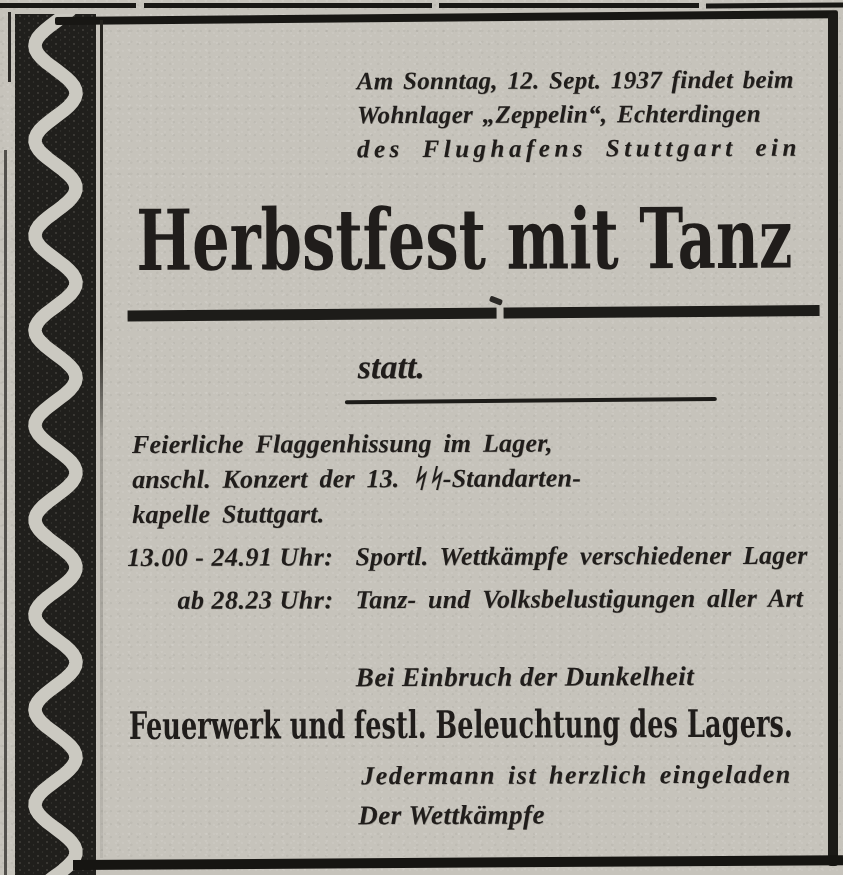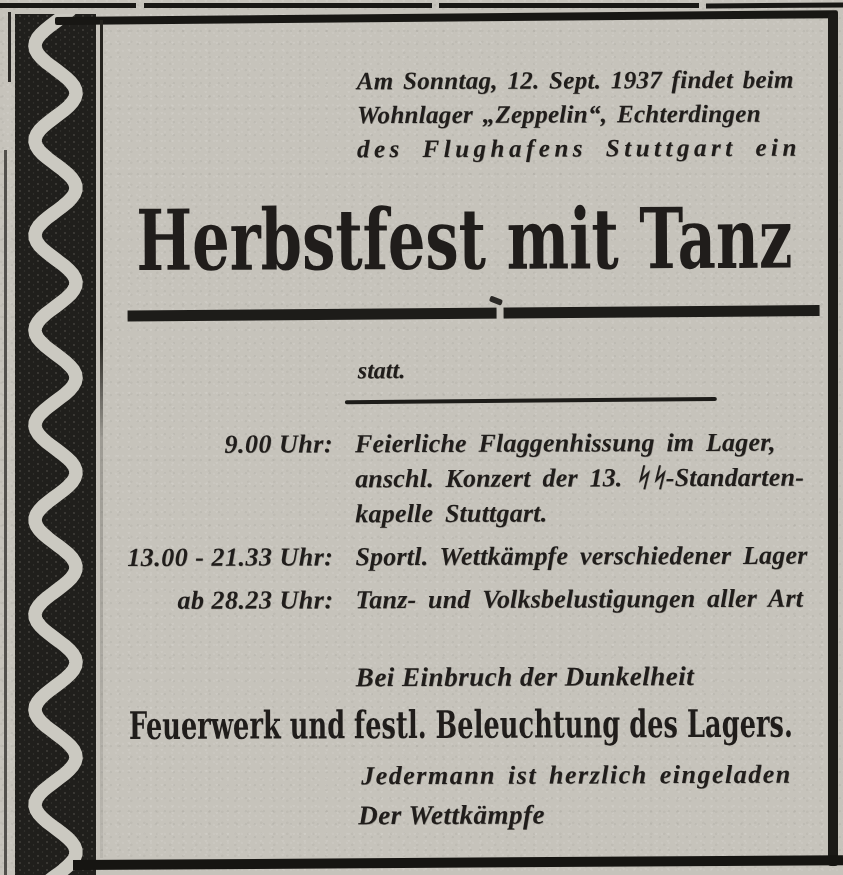"statt." .statt { font-size: 24px -> 34px; top: 357px -> 348px }
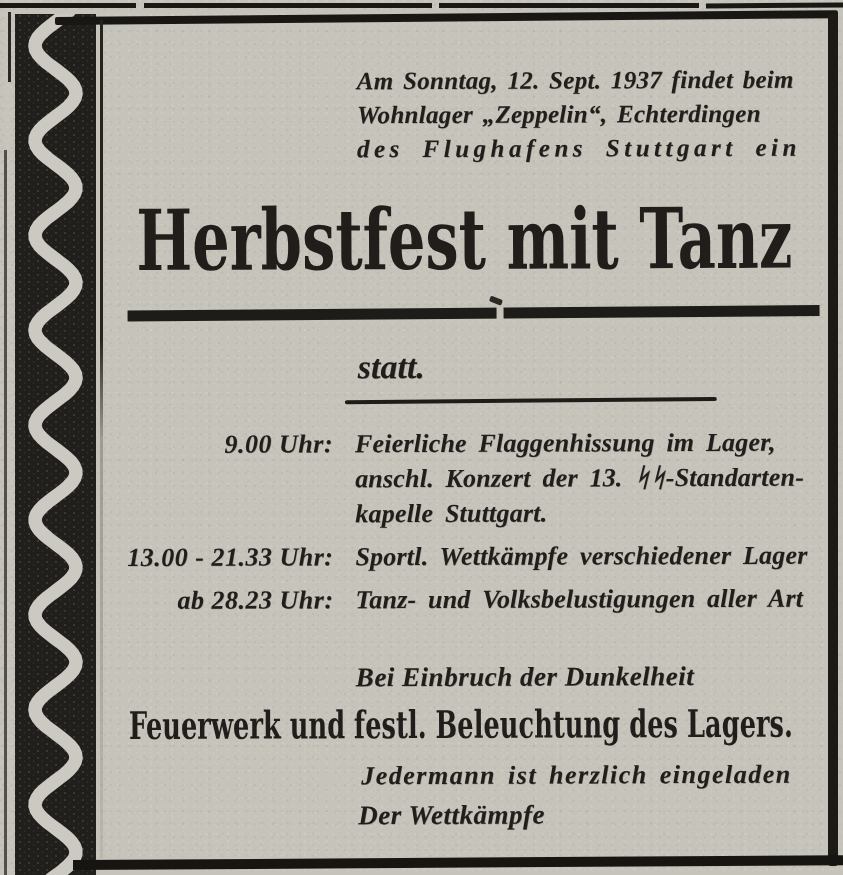"9.00 Uhr:" div.stime { html: <div>9.00 Uhr:</div> -> none }
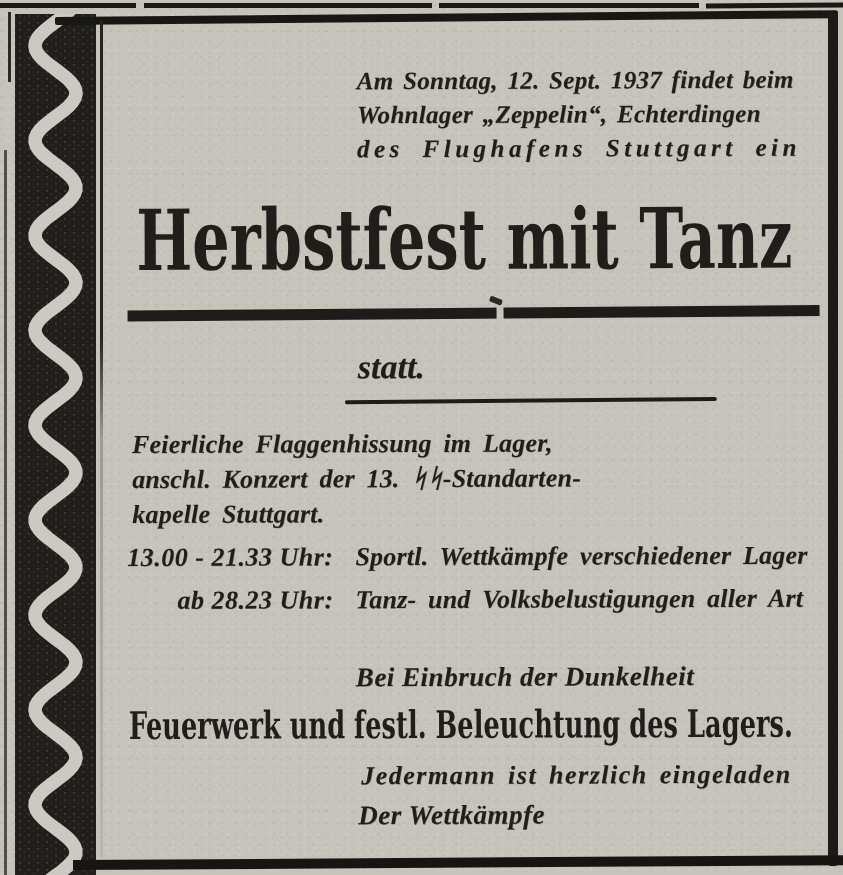"13.00 - 21.33 Uhr:" div.stime { text: 21.33 -> 24.91 }
